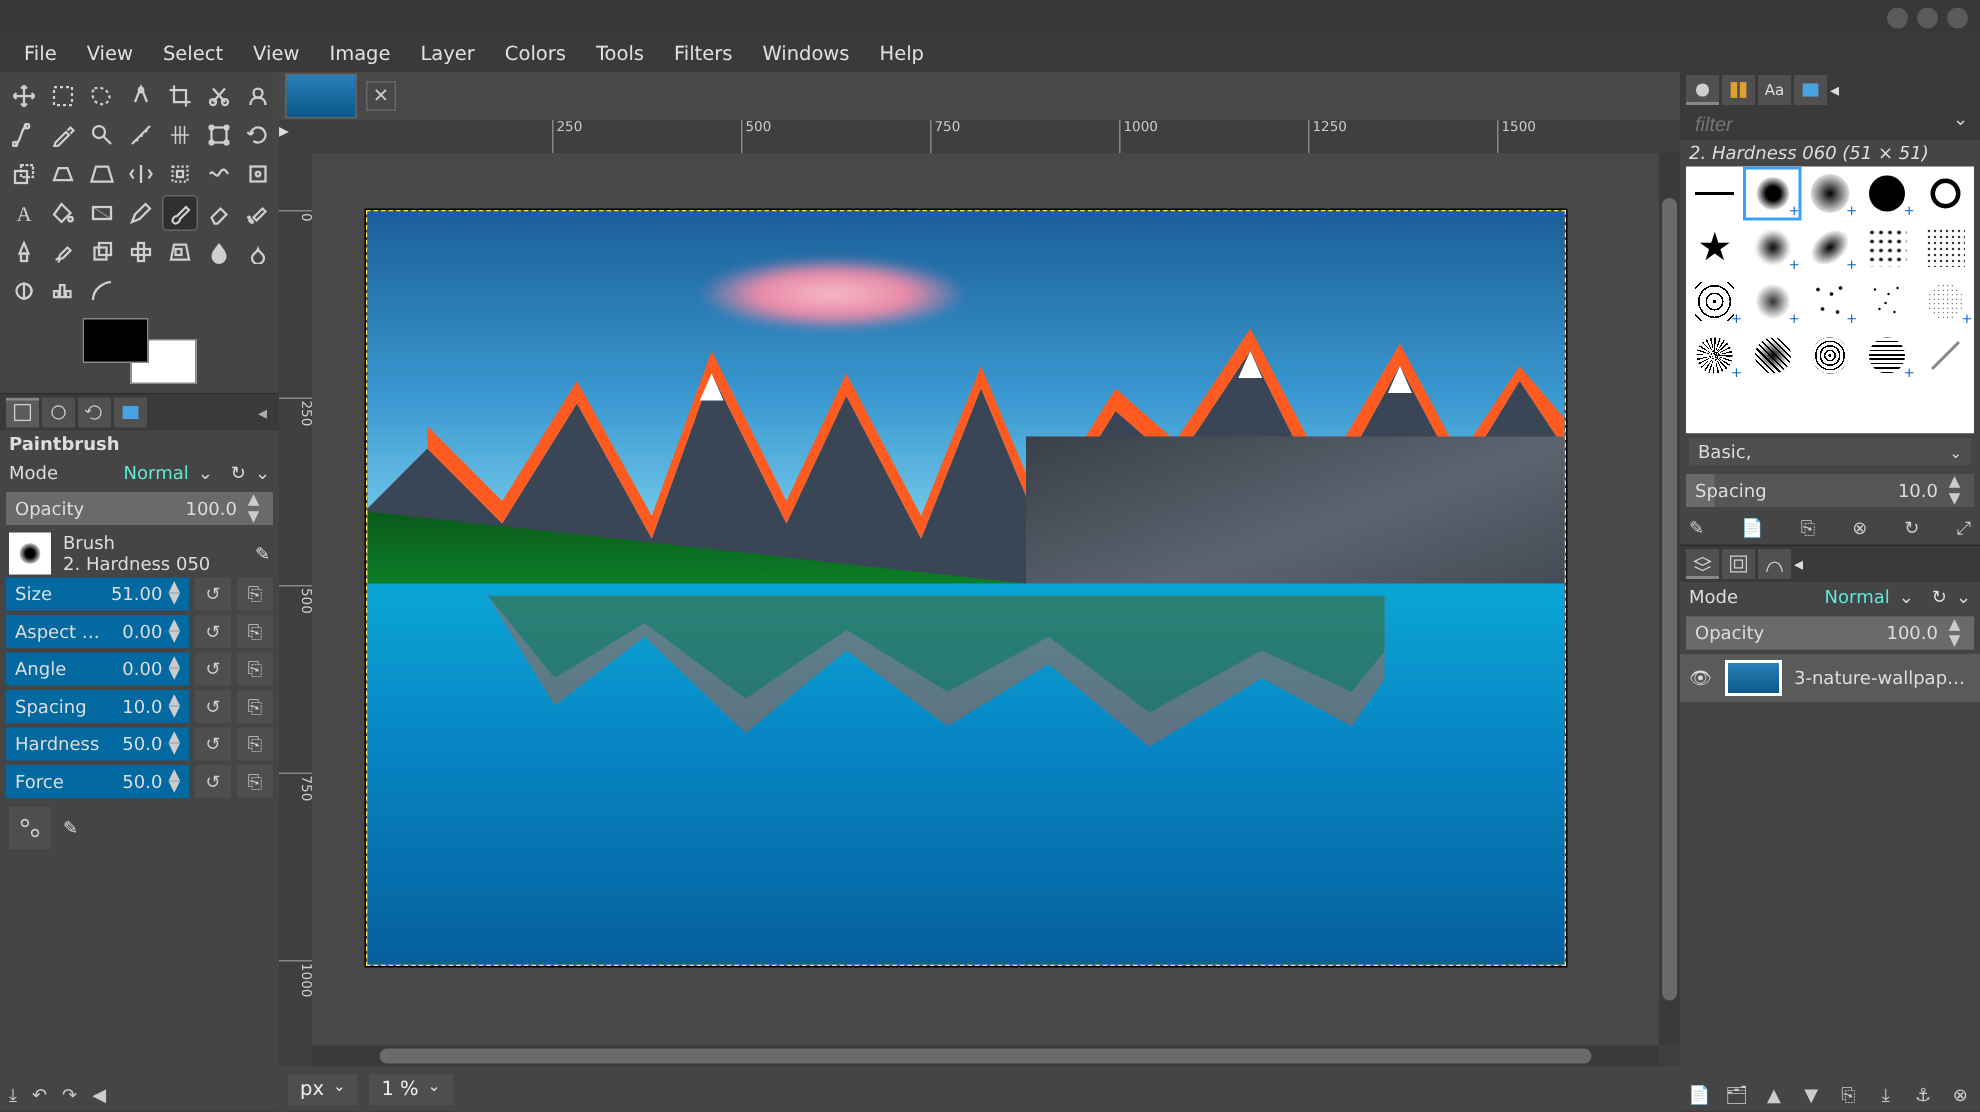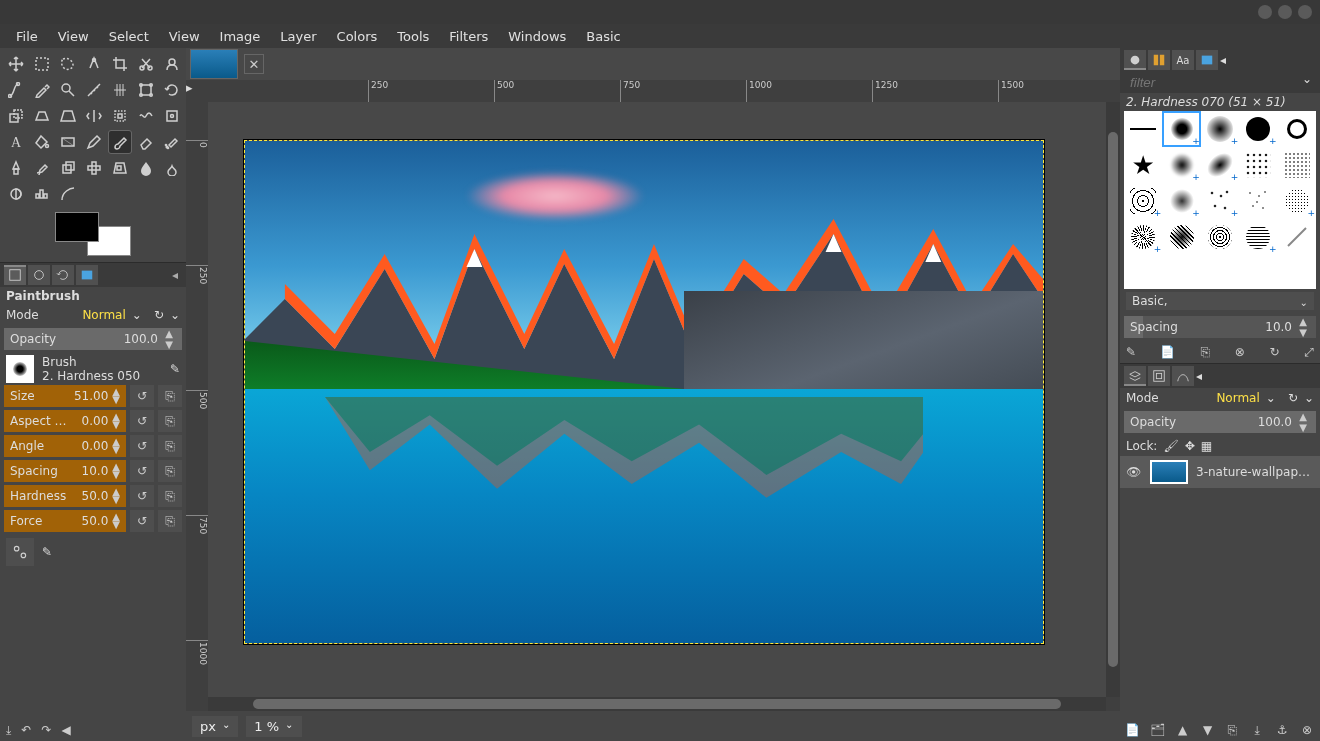"Basic" span { text: Basic -> Help }
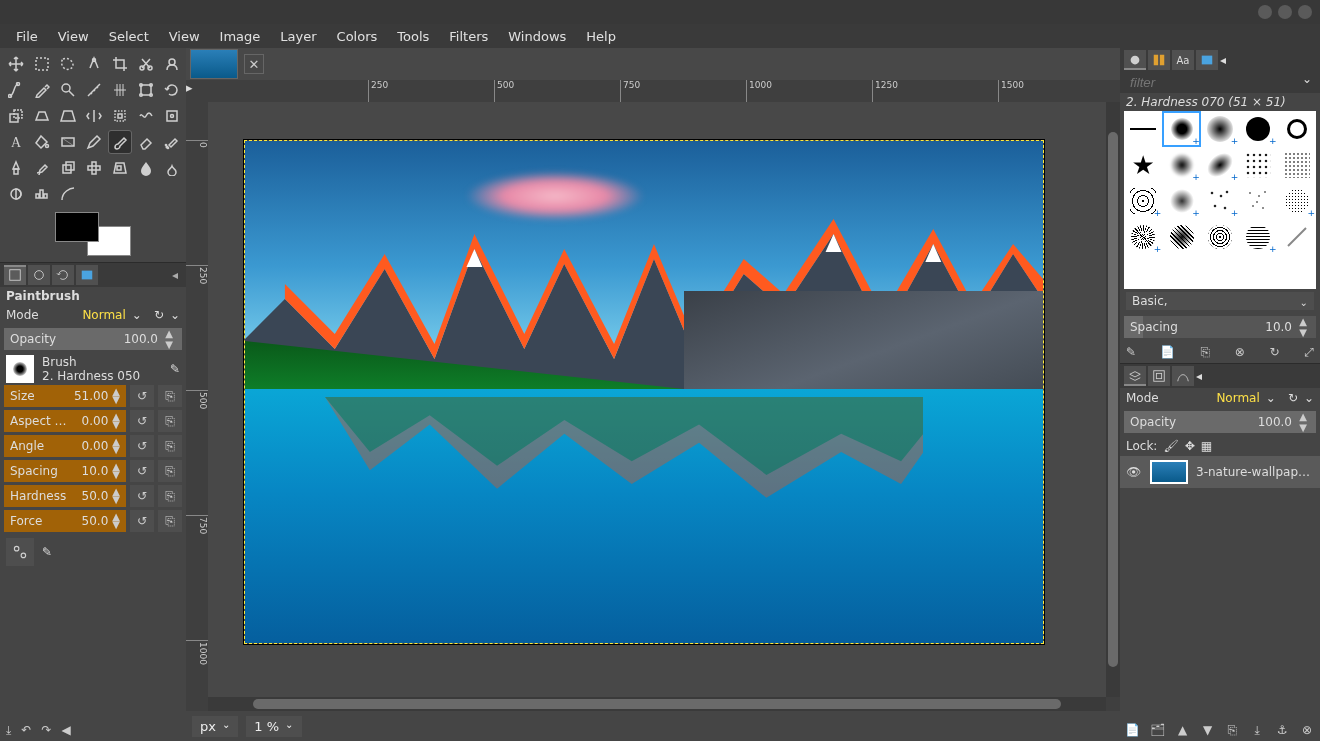"2. Hardness 070 (51 ×" div.brushlabel { text: 070 -> 060 }
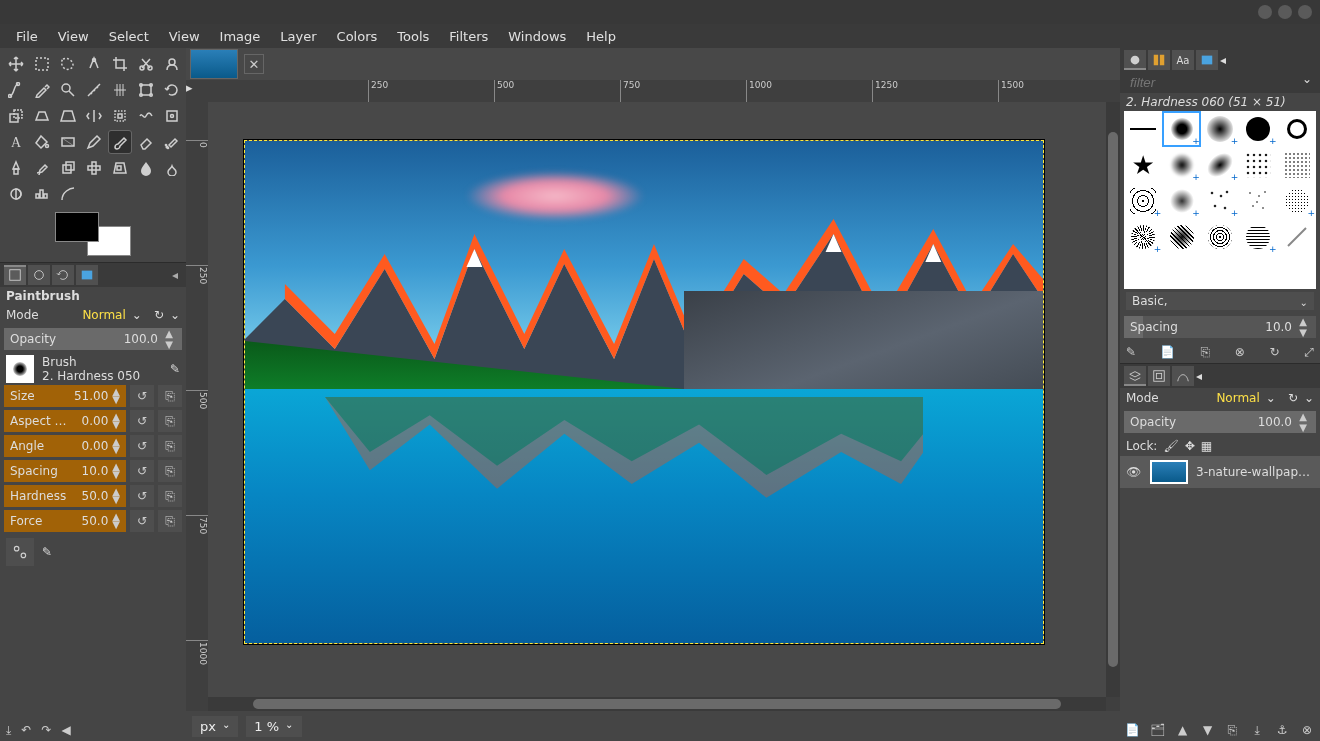"Normal" .row .val { color: #fde047 -> #5eead4 }
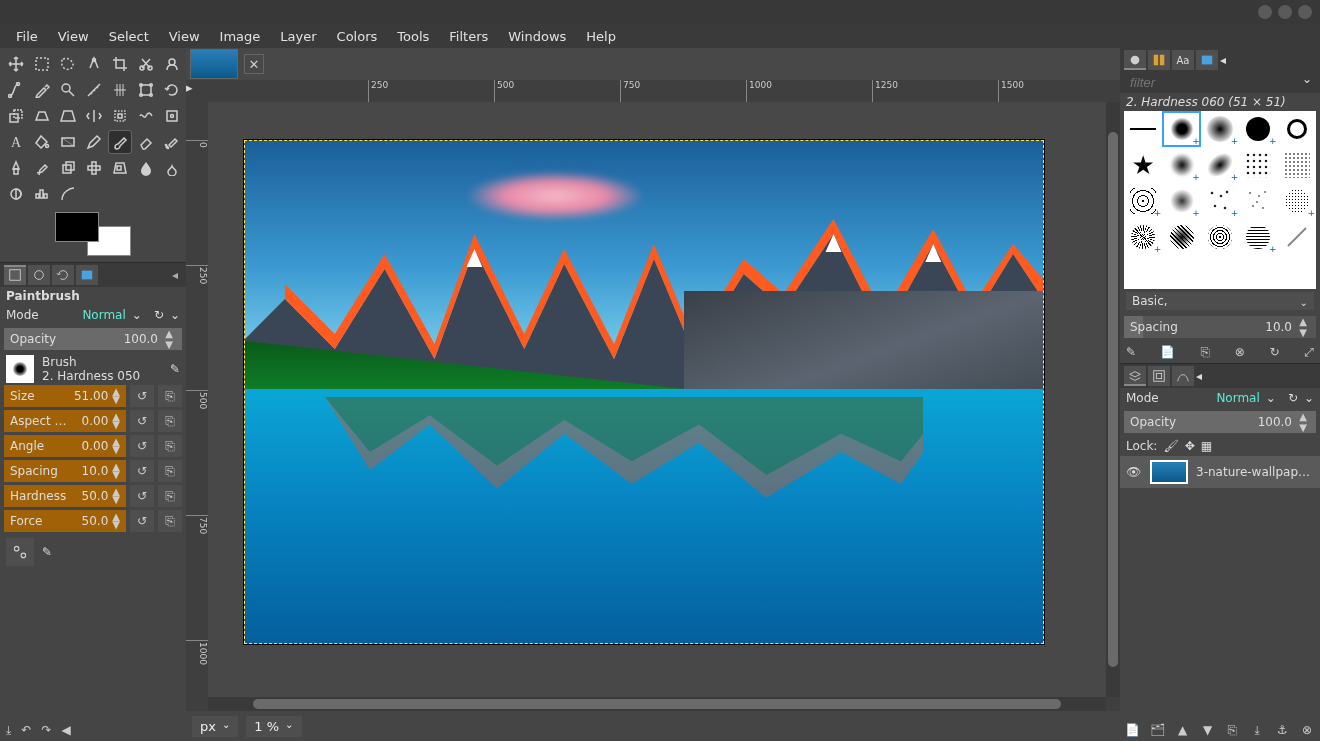"Size" .propgrid .cell { background: #a16207 -> #0369a1 }
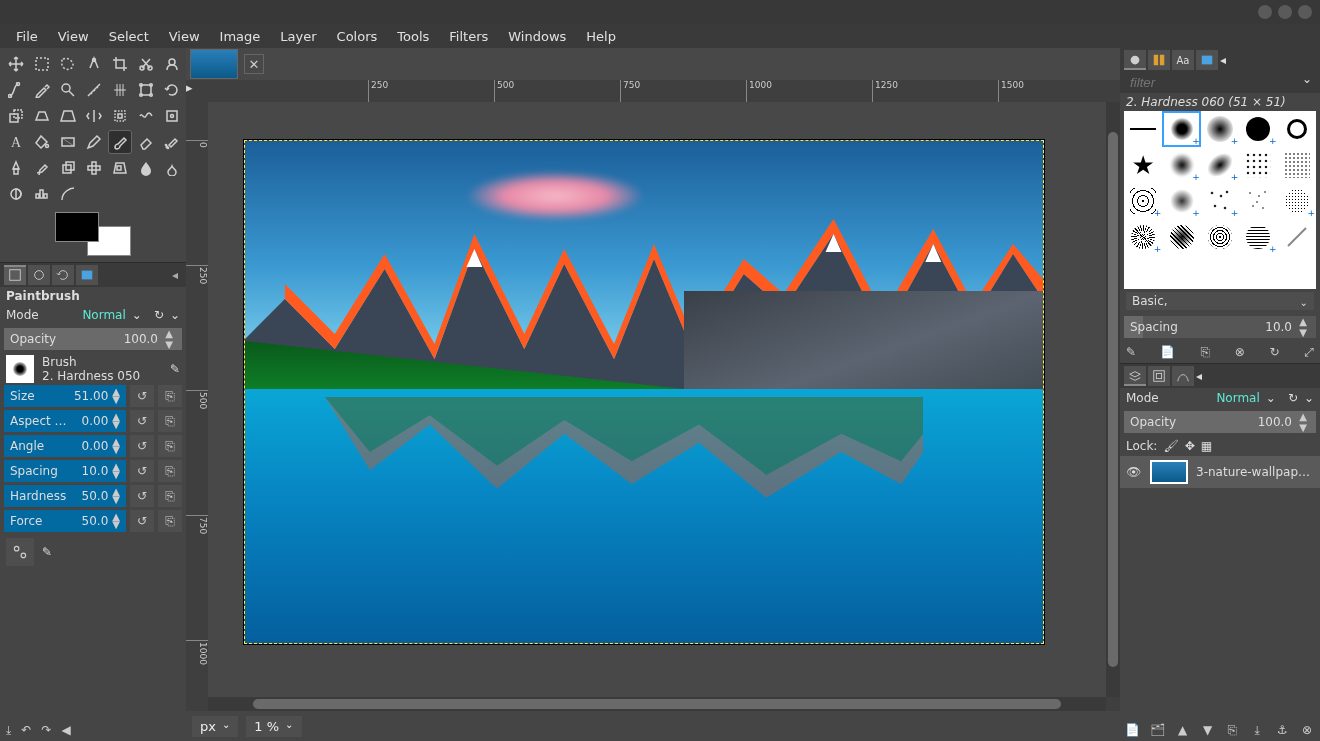"Lock:" div.row { html: <div> <span>Lock:</span> <span>🖌</span> <span>✥</span> <span>▦</span> </div> -> none }
